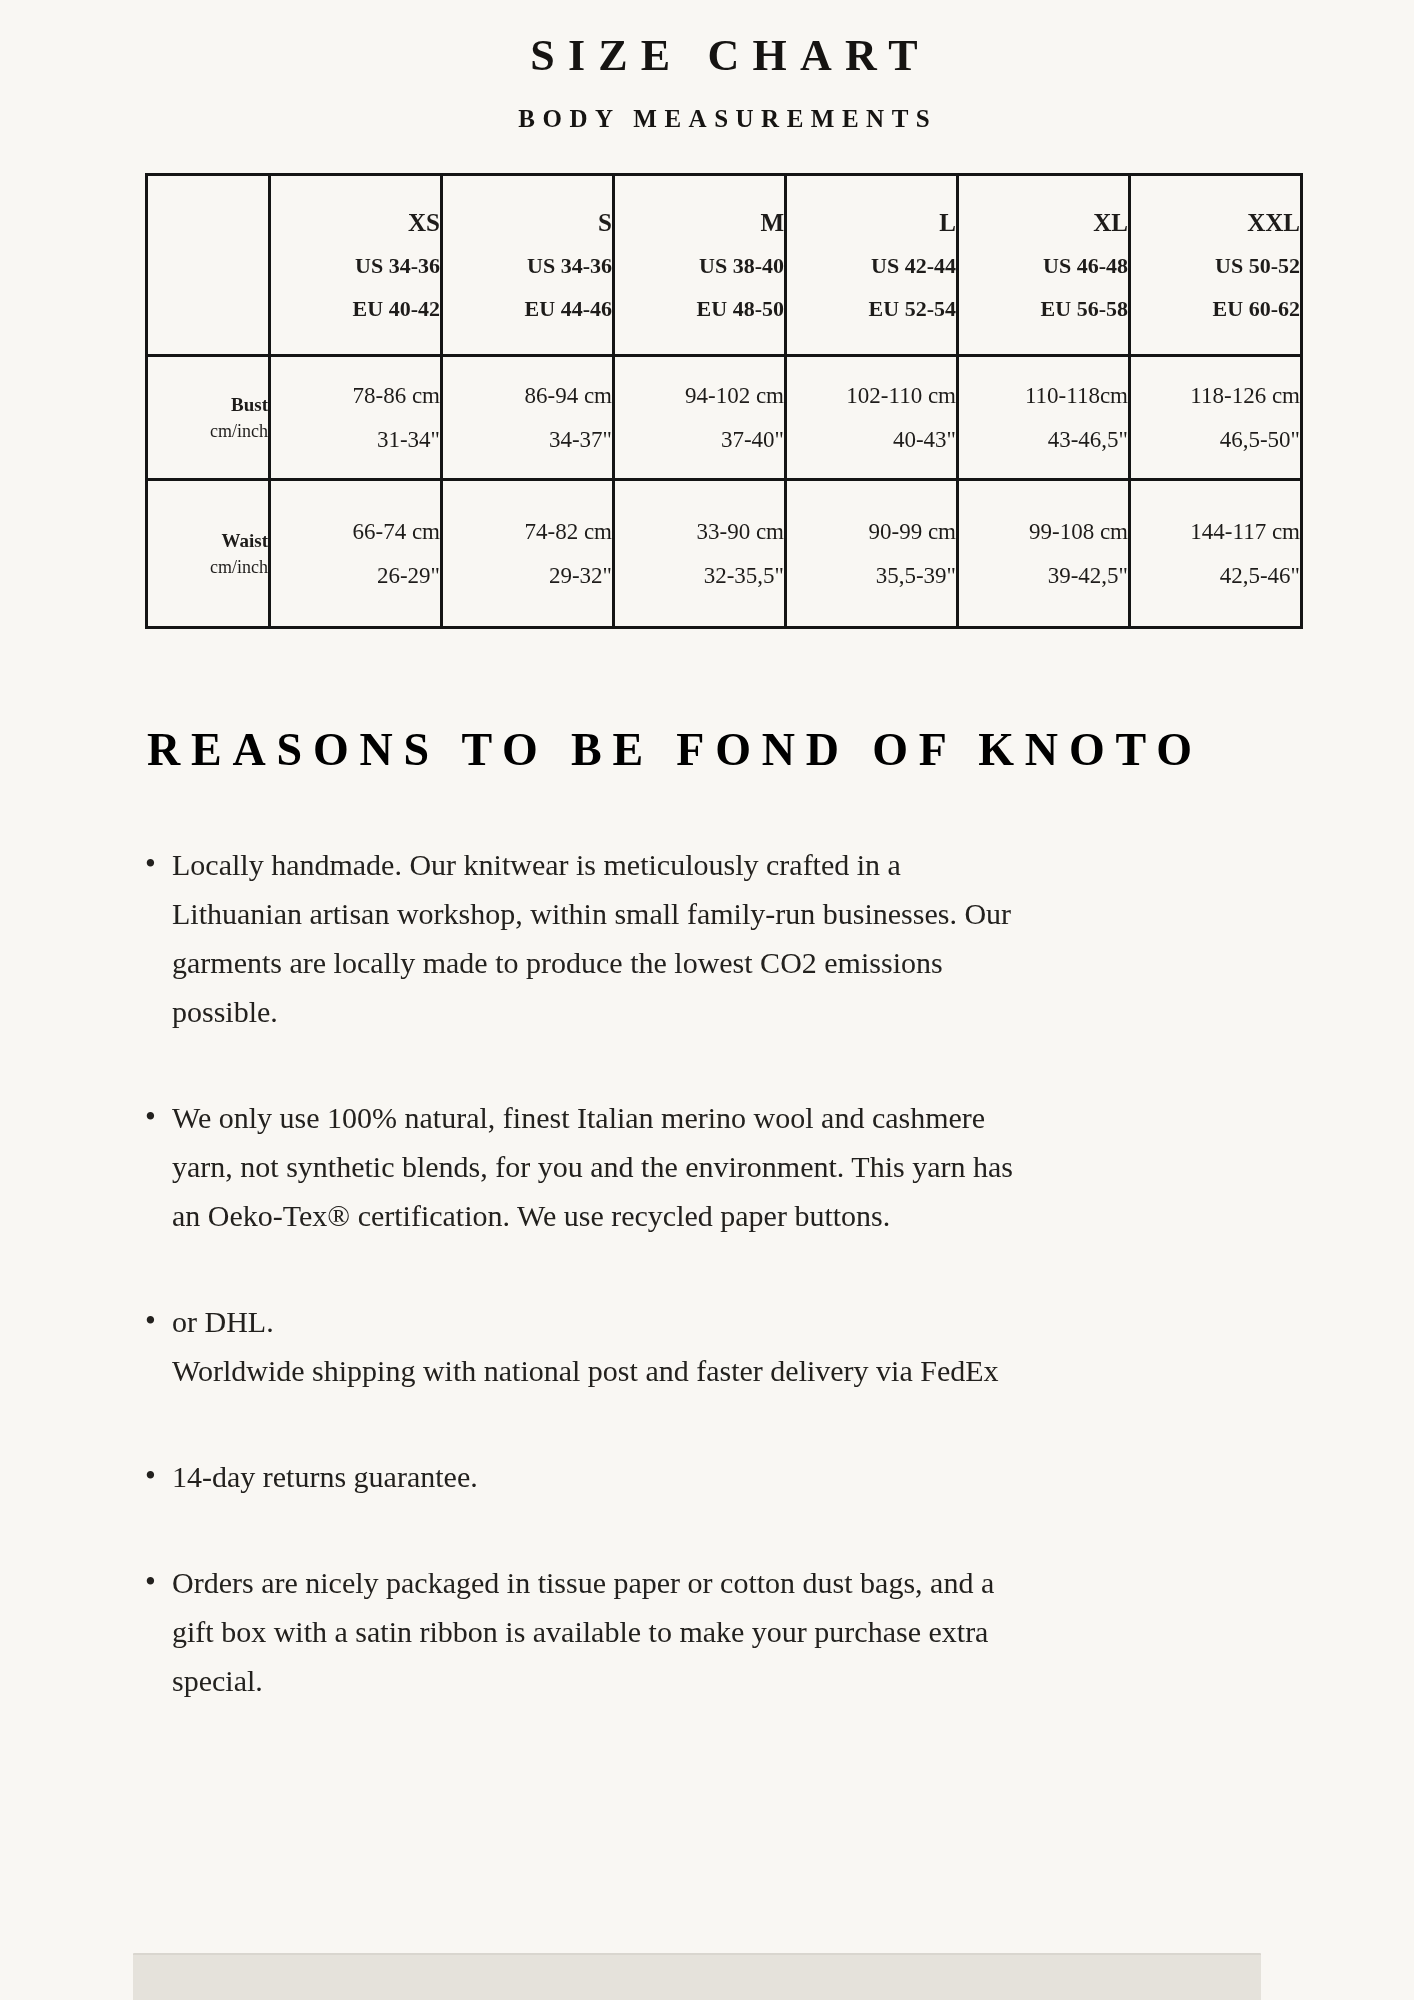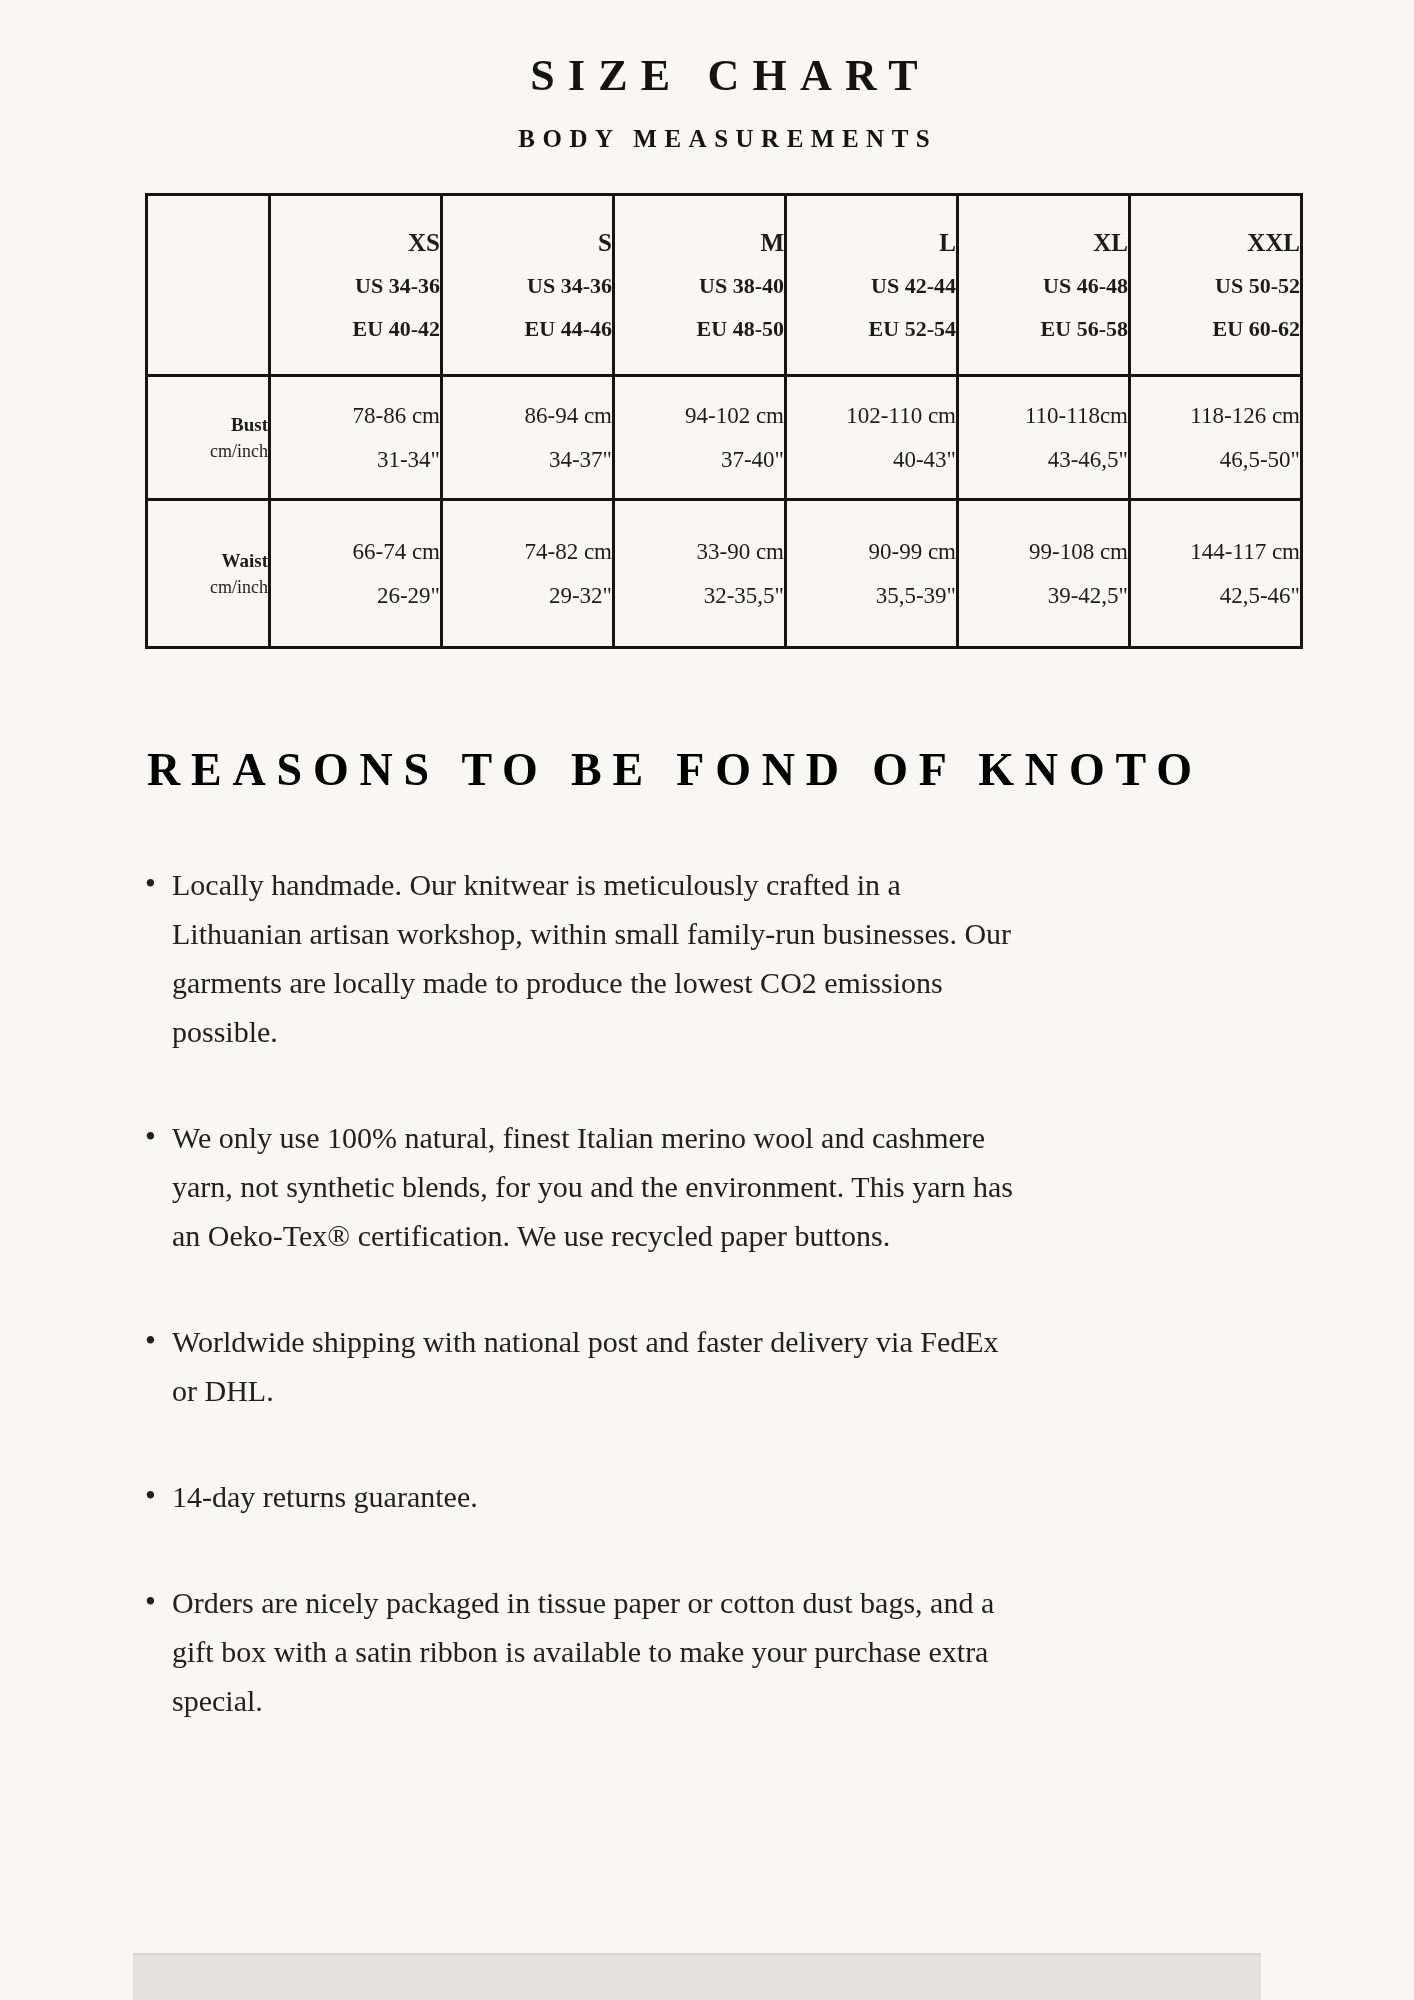"SIZE CHART" .doc-title { padding-top: 50px -> 30px }
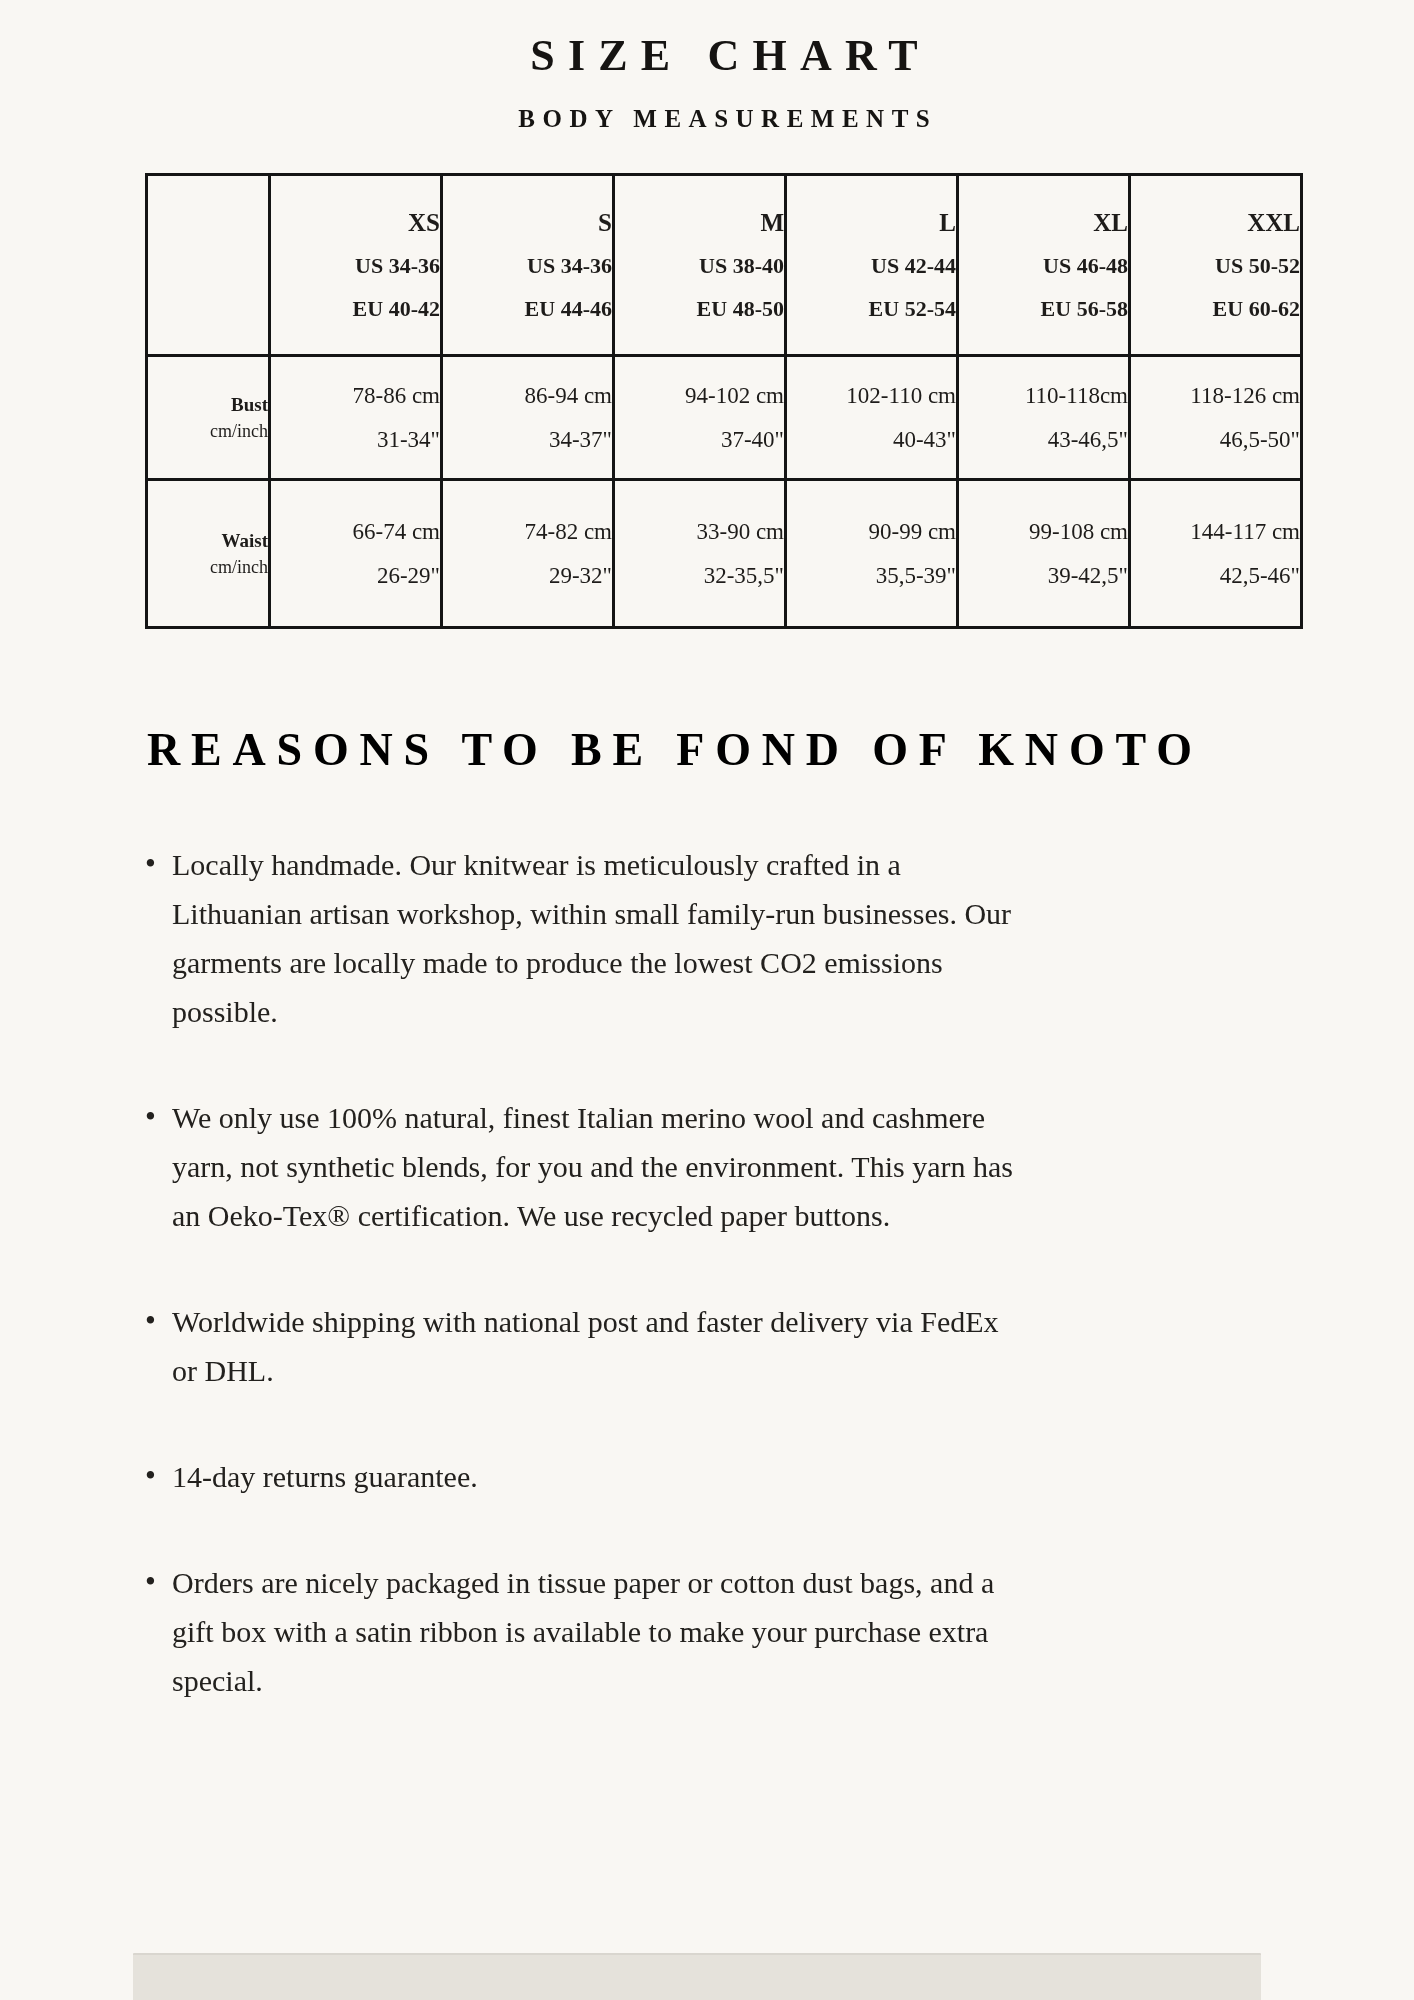"Worldwide shipping with national post" span.reason-line { order: before "or DHL." -> after "or DHL." }
